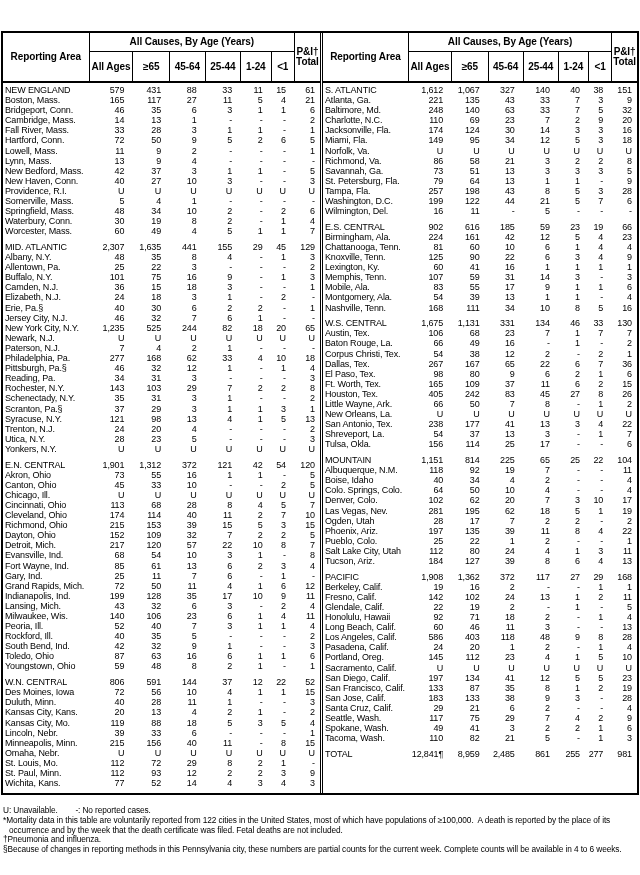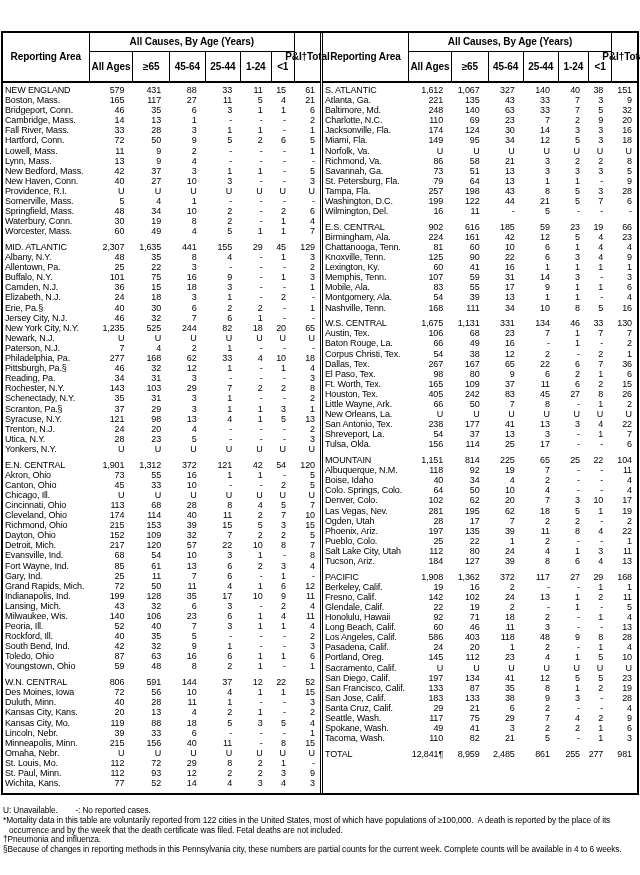"P&I†" .pi-h { flex-direction: row -> column }
